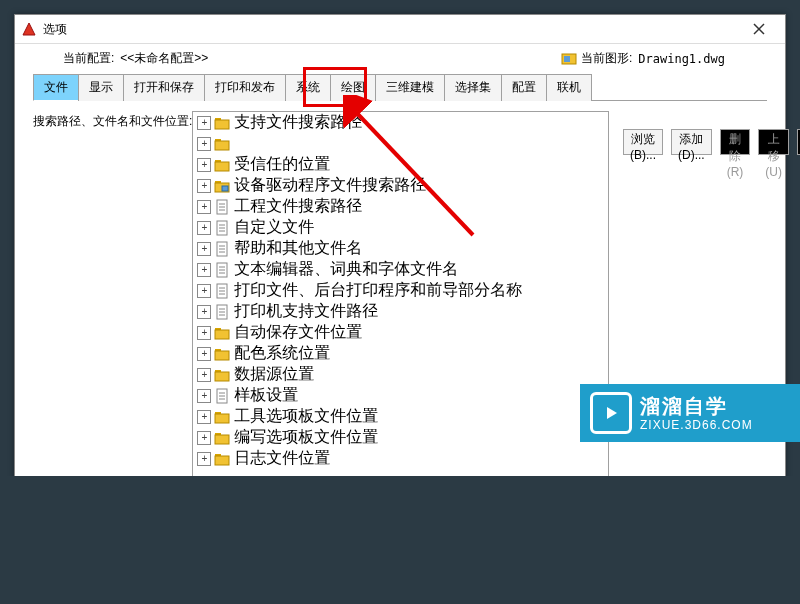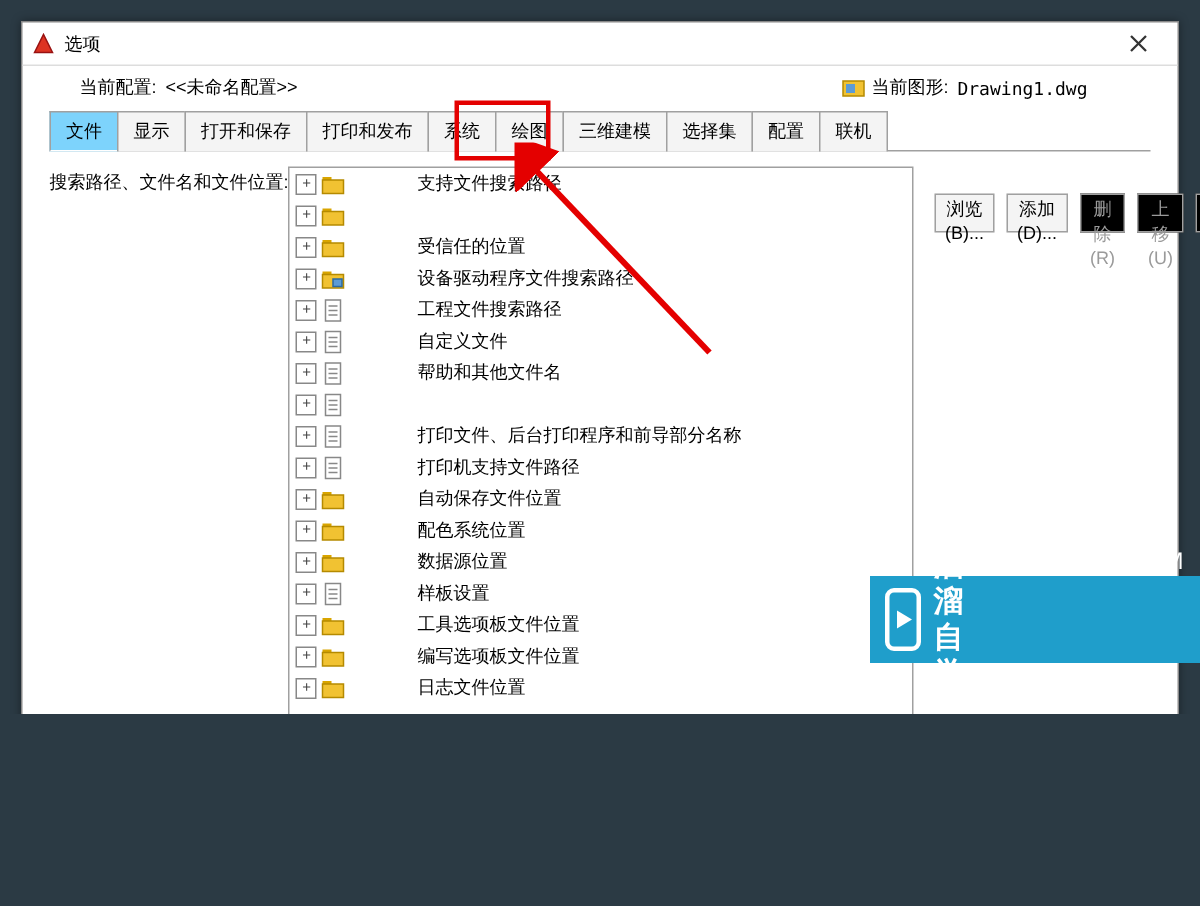"当前配置:" .inforow { padding: 6px 20px 2px 38px -> 6px 20px 2px 48px }
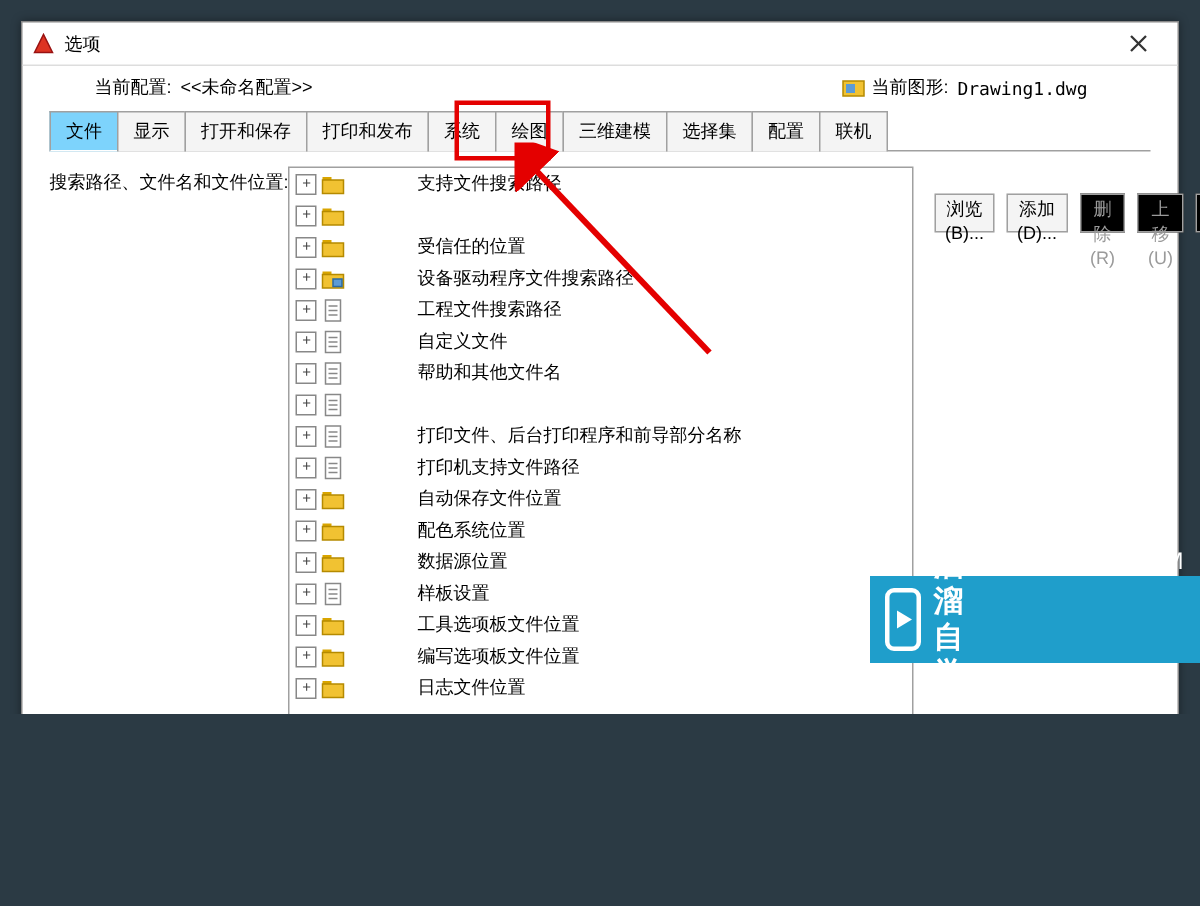"支持文件搜索路径" .ntext { font-size: 12px -> 16px; margin-left: 44px -> none }
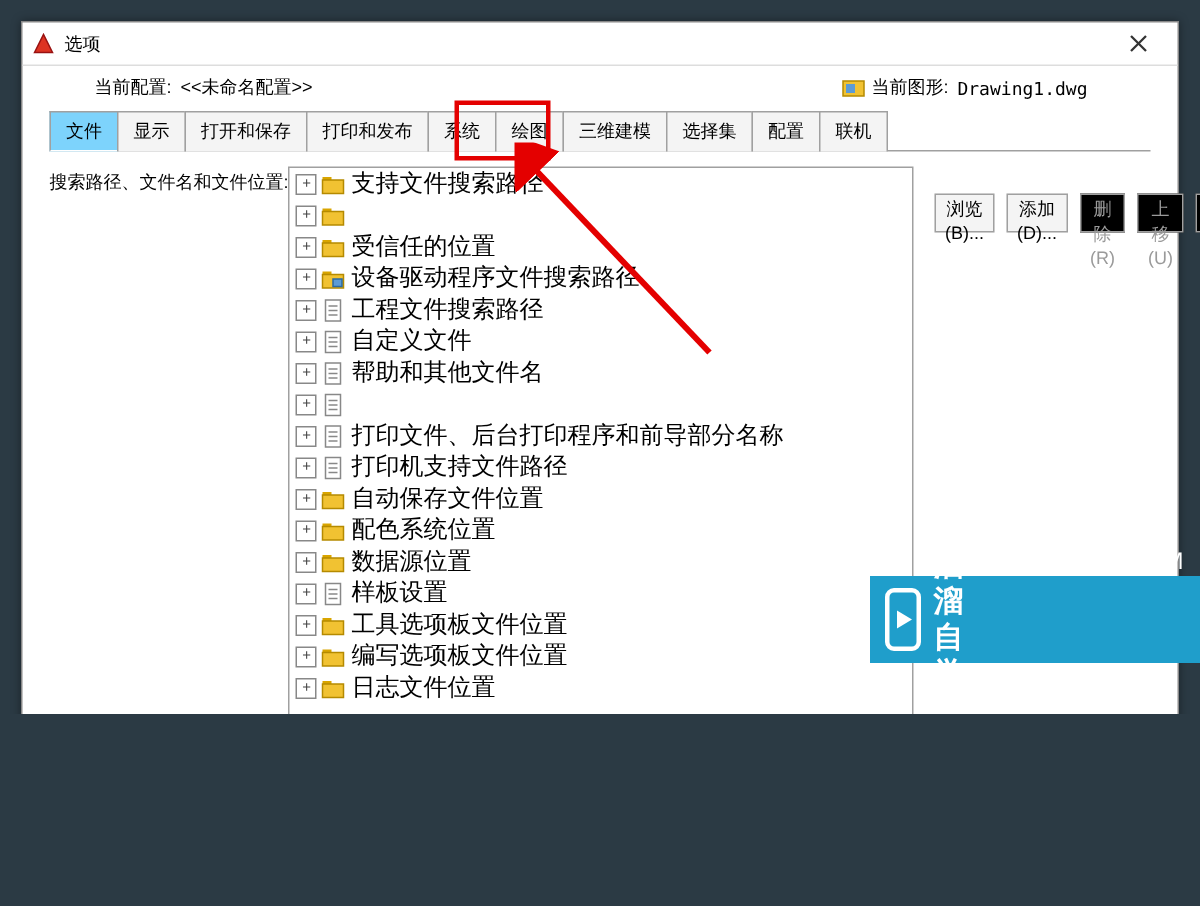"文本编辑器、词典和字体文件名" span.ntext { html: none -> <span>文本编辑器、词典和字体文件名</span> }
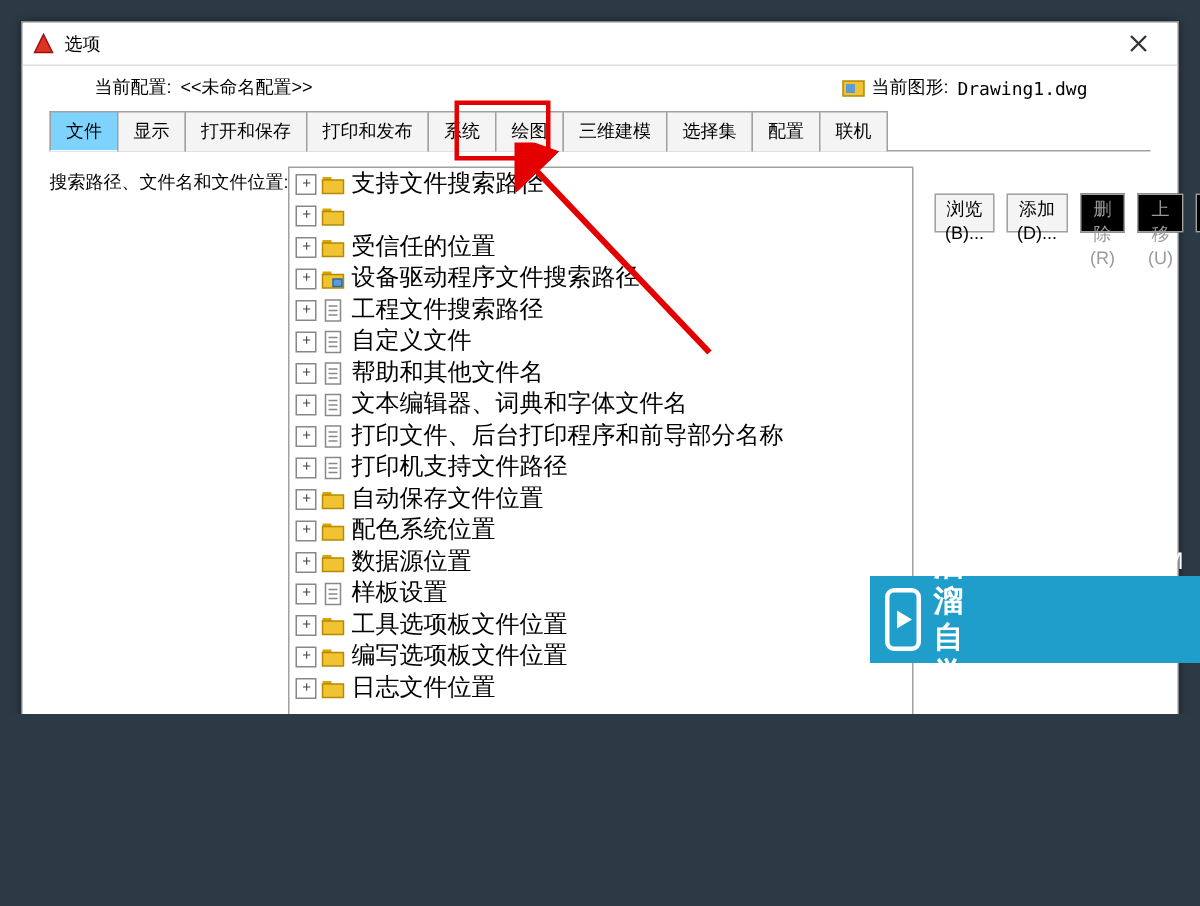"溜溜自学" .watermark .txts { flex-direction: row -> column }
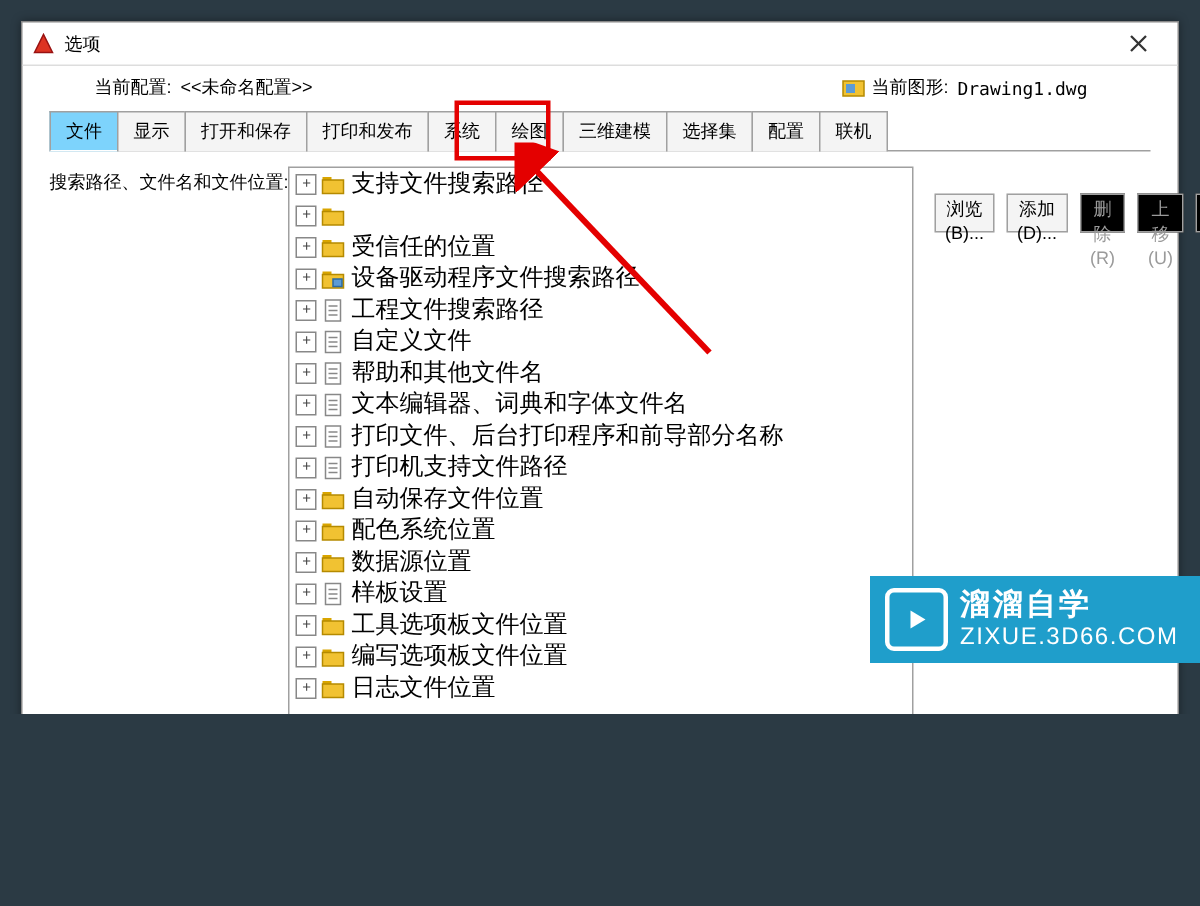"ZIXUE.3D66.COM" .watermark .small { font-size: 16px -> 12px }
